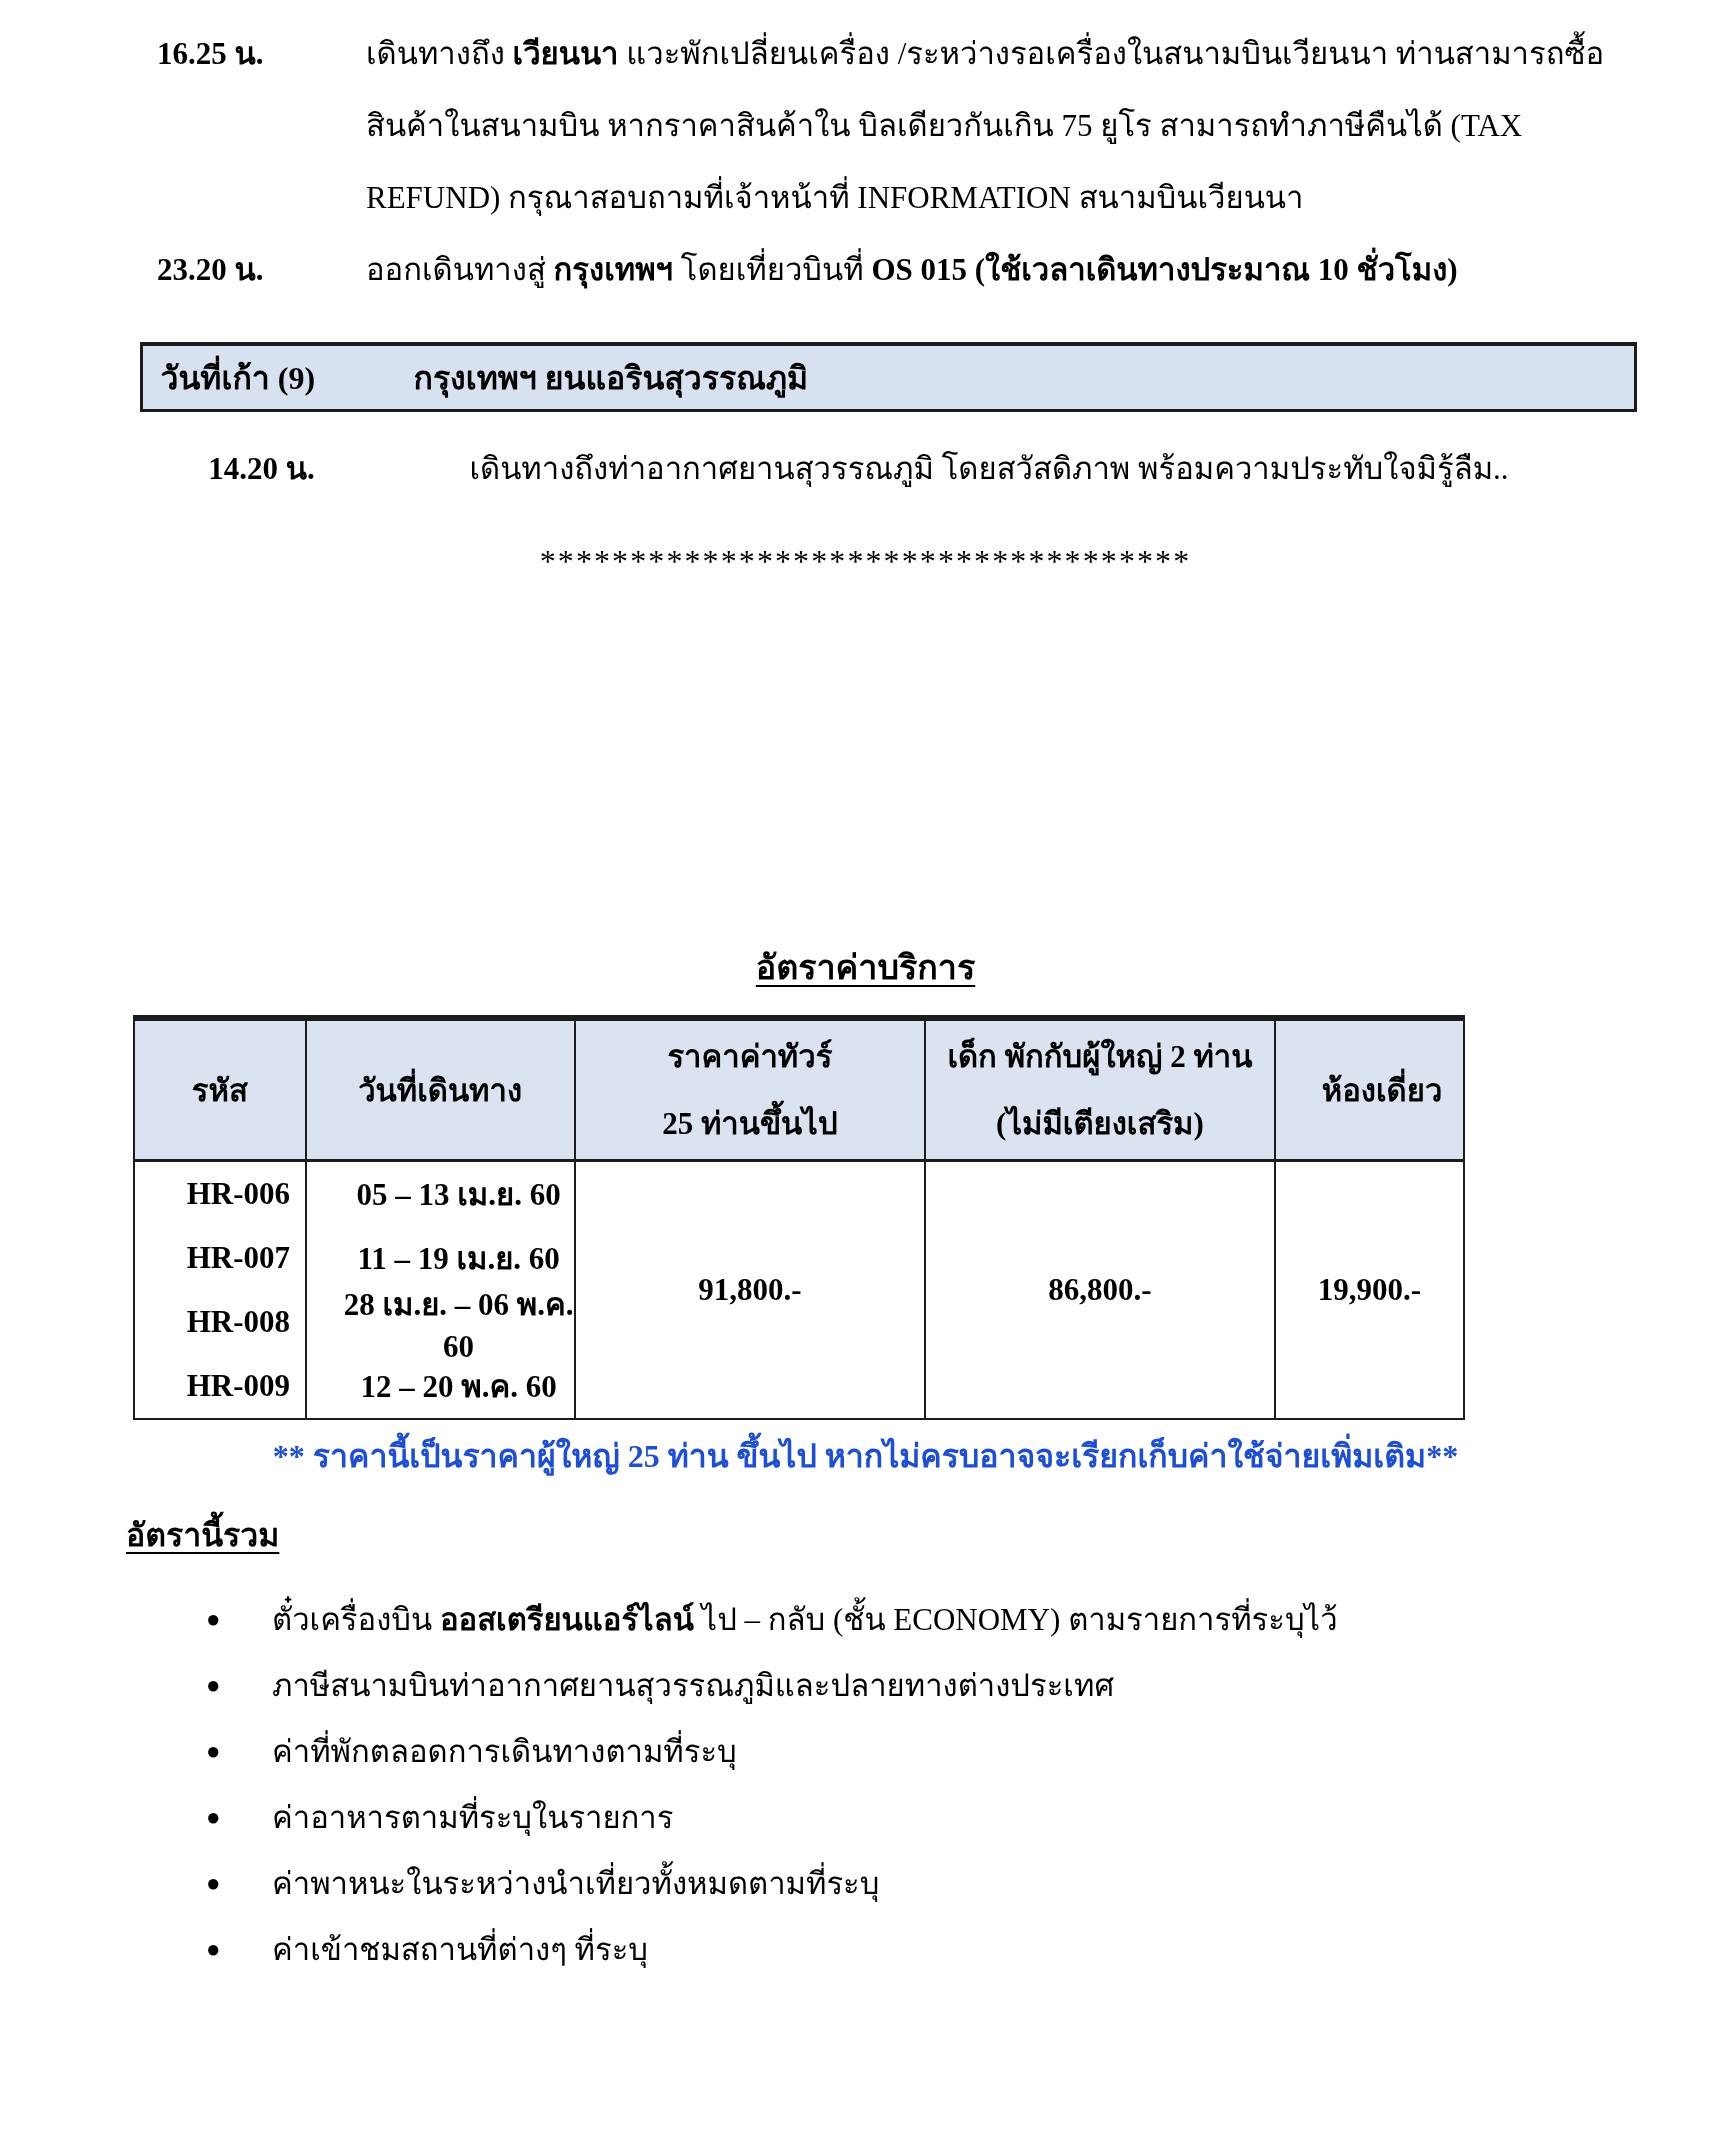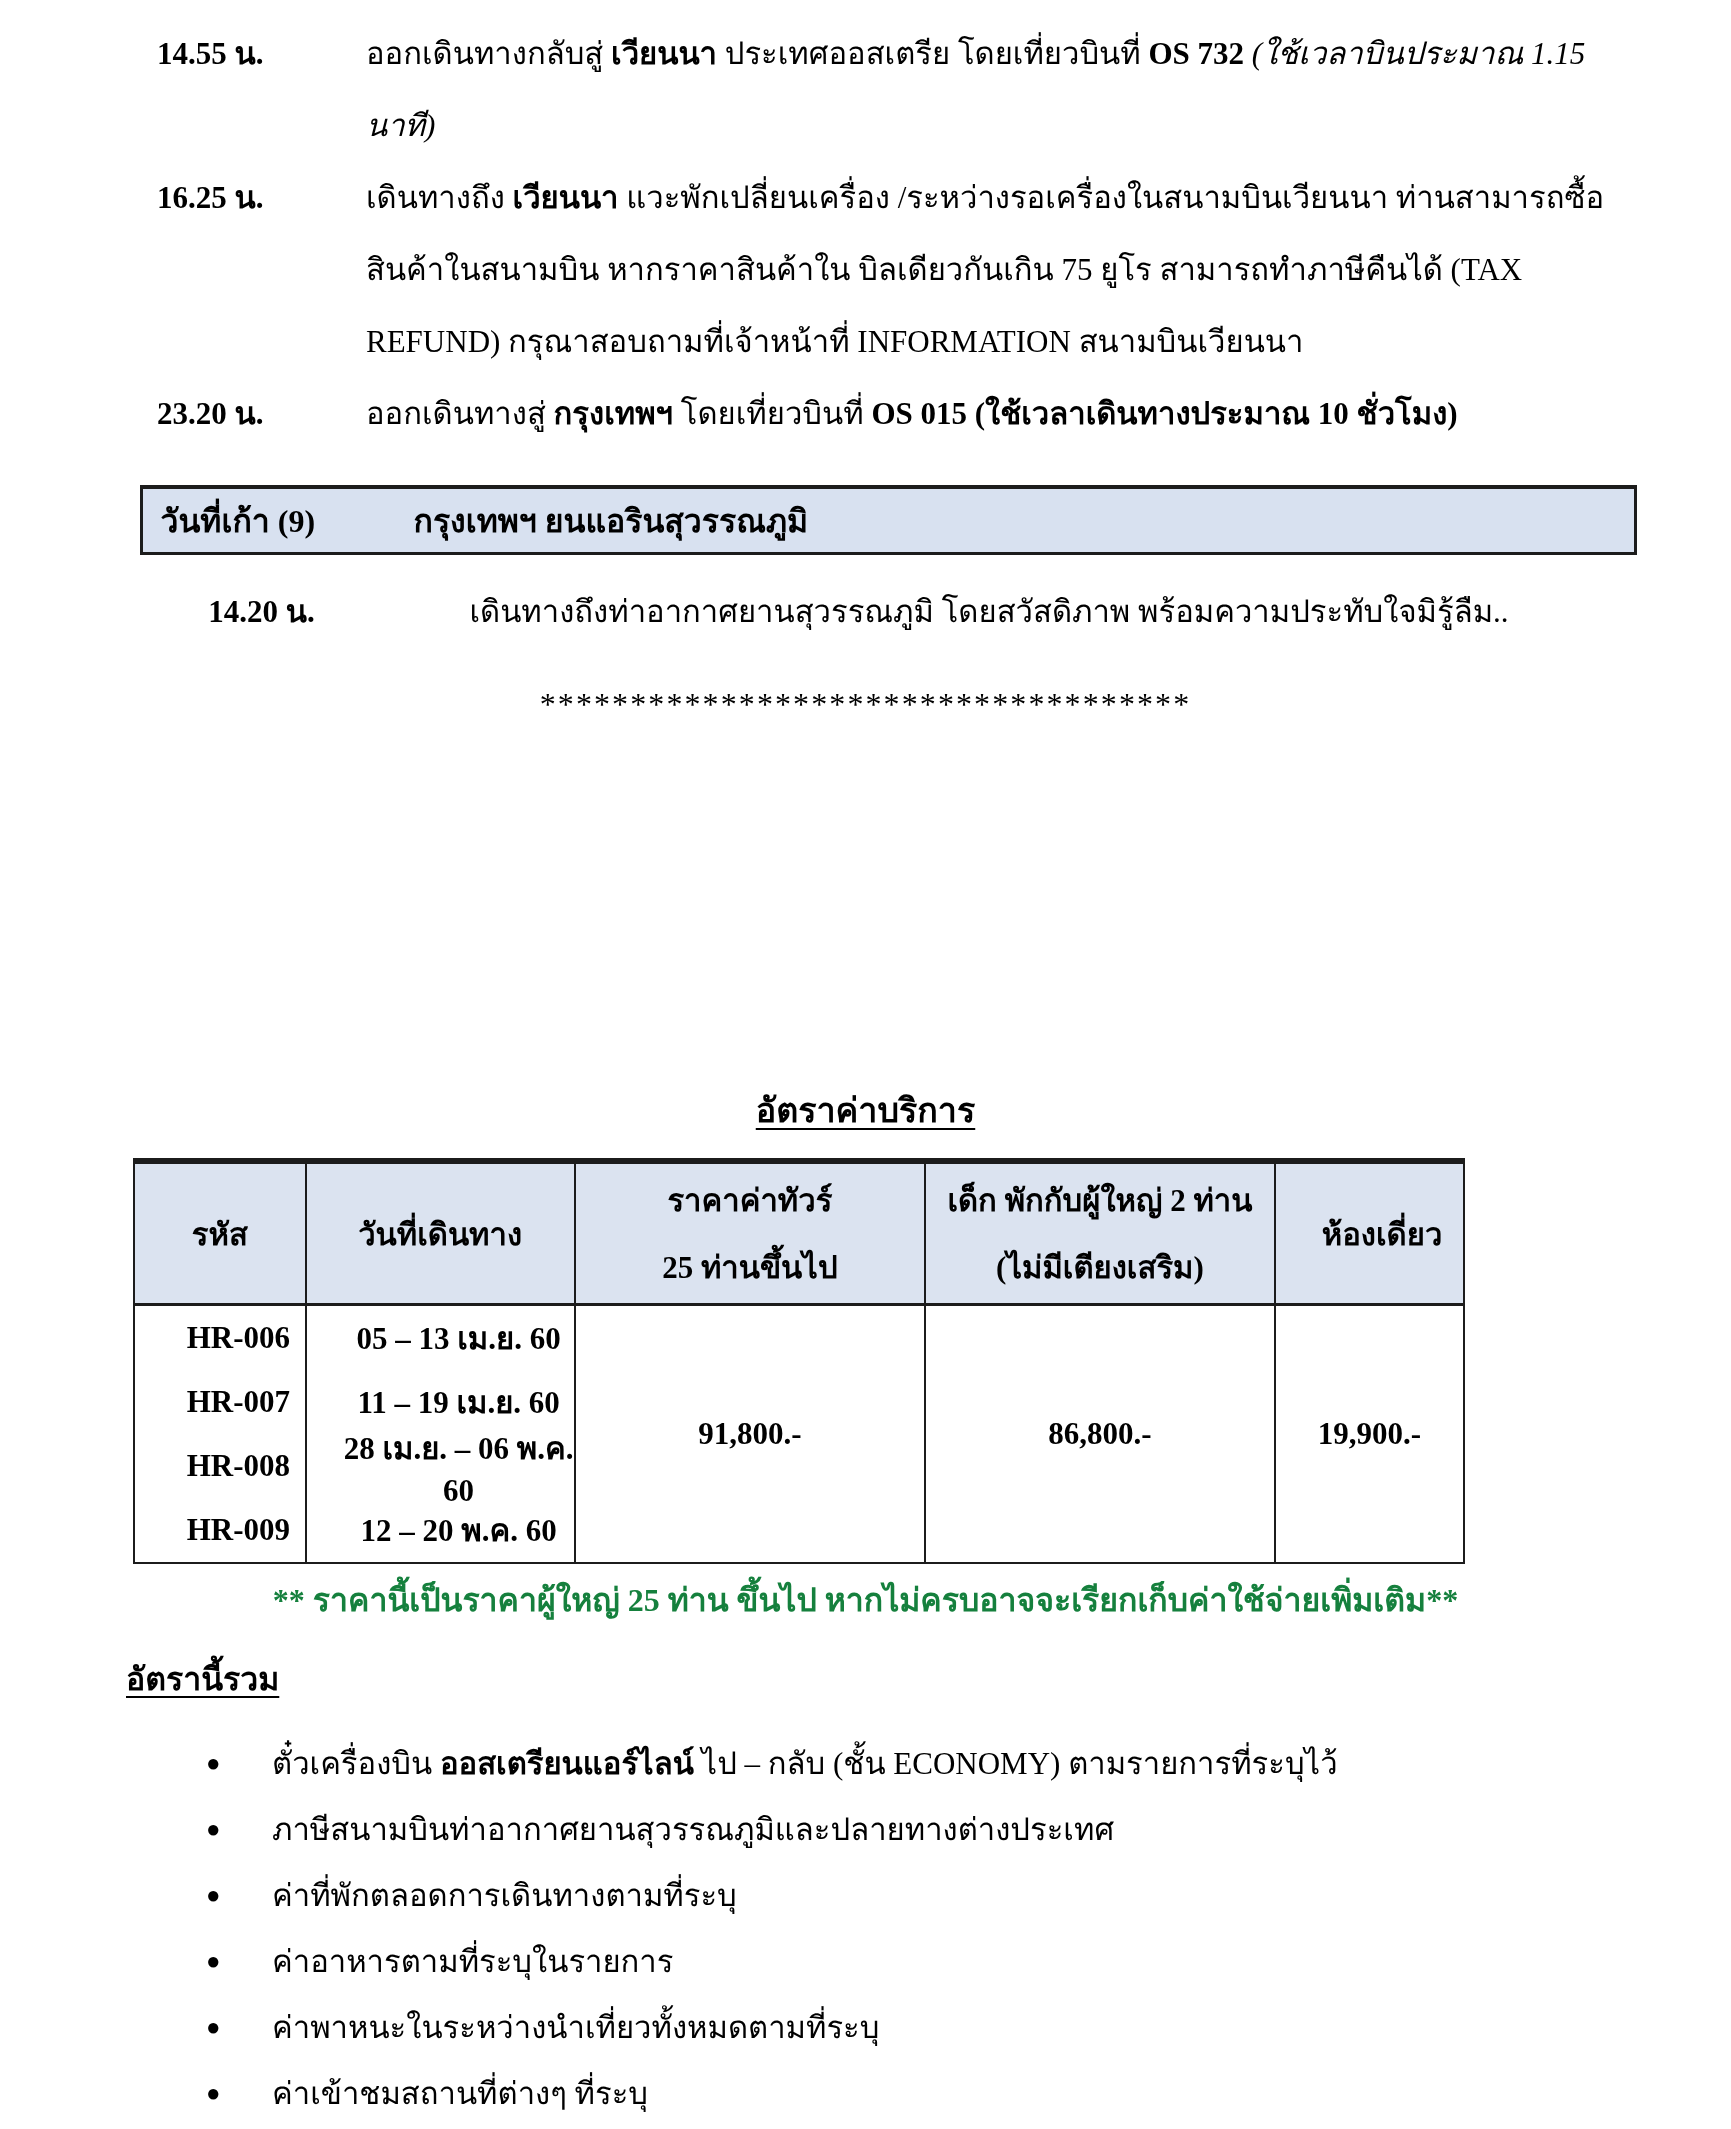"14.55 น." div.t-row { html: <div> <div>14.55 น.</div> <div><span>ออกเดินทางกลับสู่ </span><span>เวียนนา</span><span> ประเทศออสเตรีย โดยเที่ยวบินที่ </span><span>OS 732</span><span> (ใช้เวลาบินประมาณ 1.15 นาที)</span></div> </div> -> none }
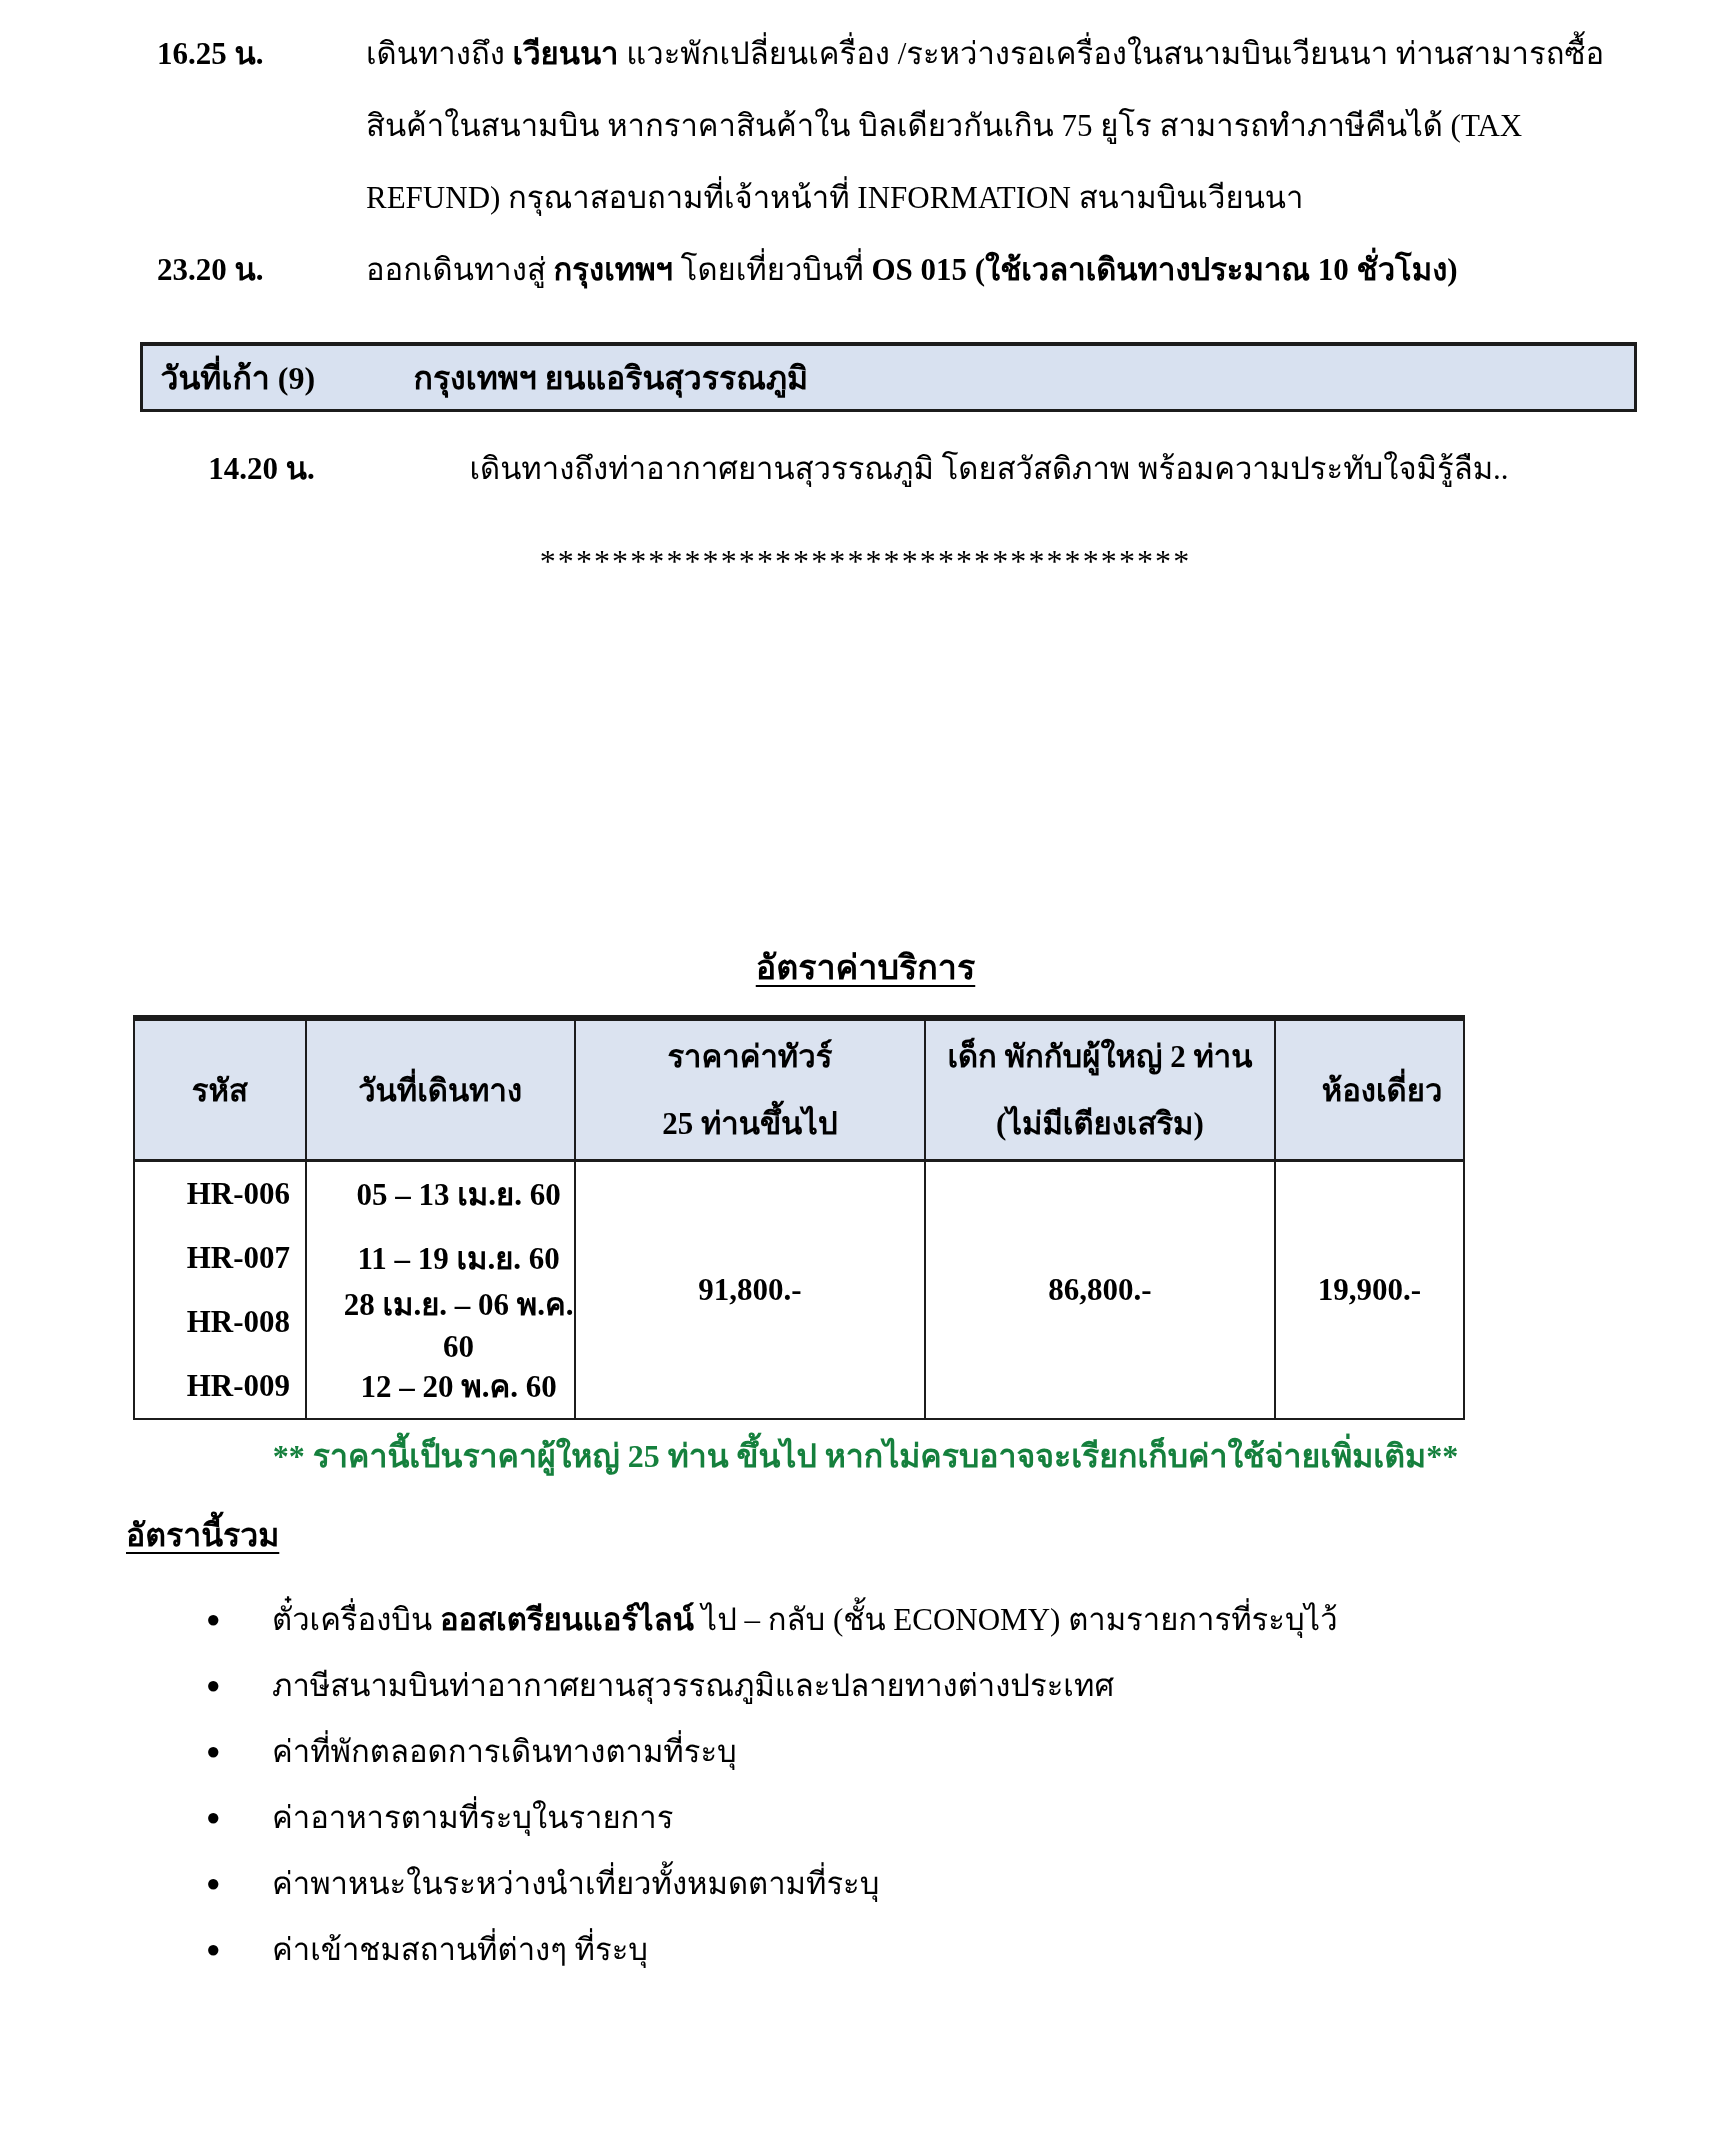"** ราคานี้เป็นราคาผู้ใหญ่ 25 ท่าน ขึ้นไป" div.price-note { color: #15803d -> #1d4ed8 }
